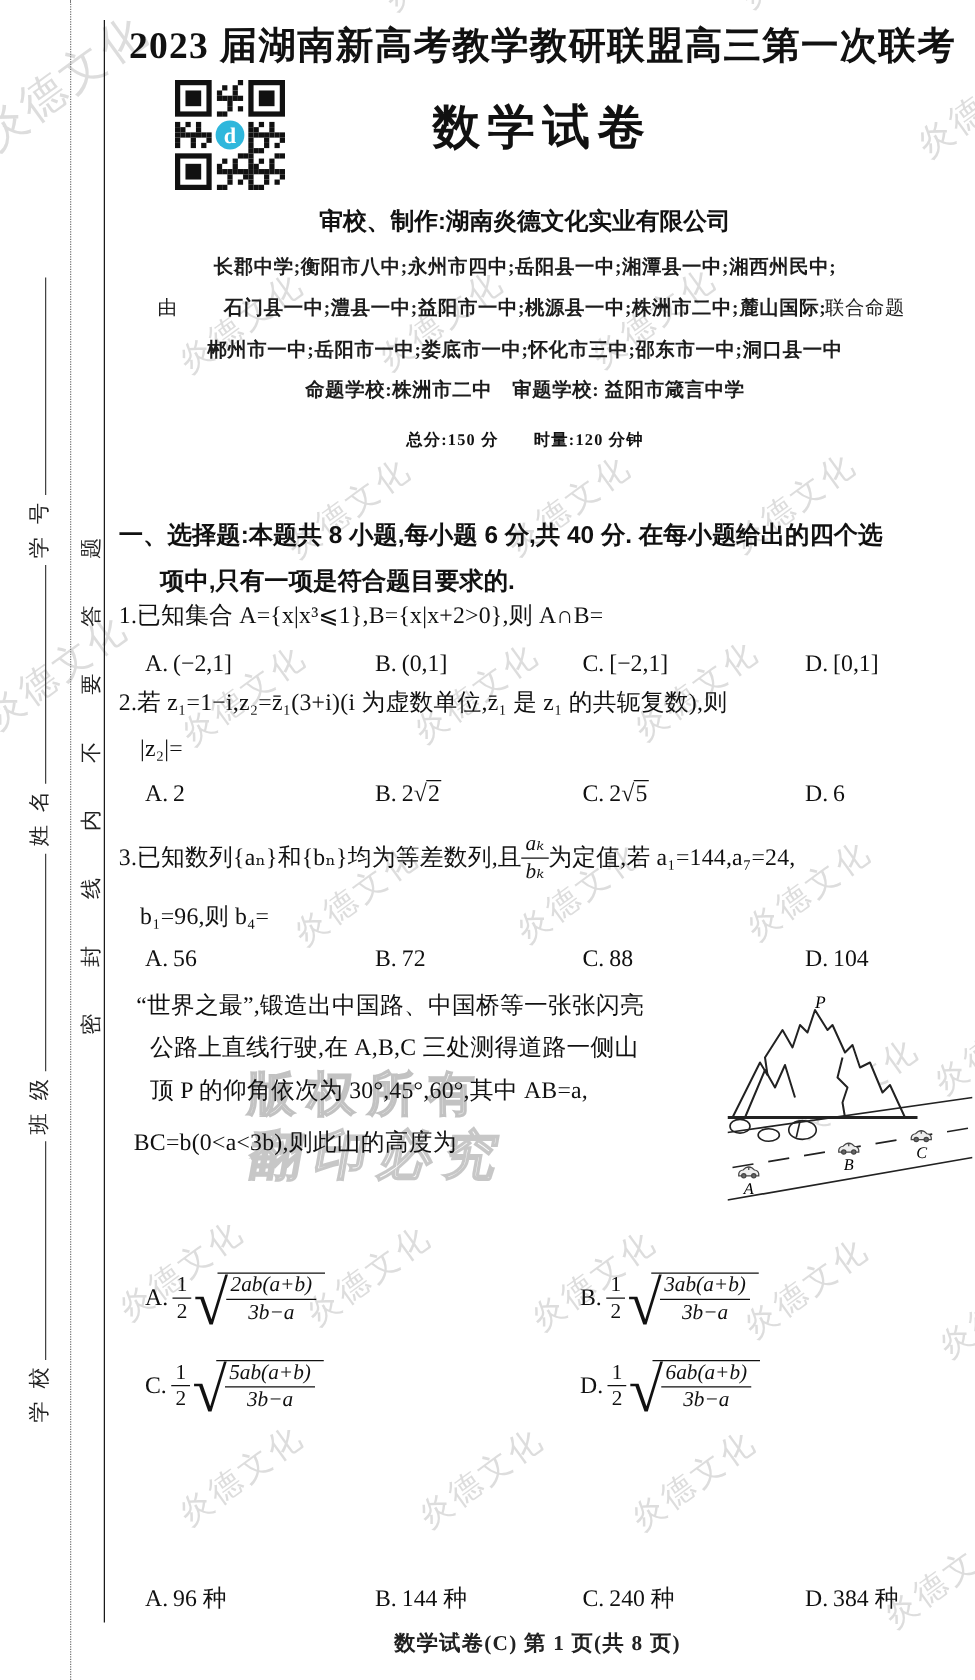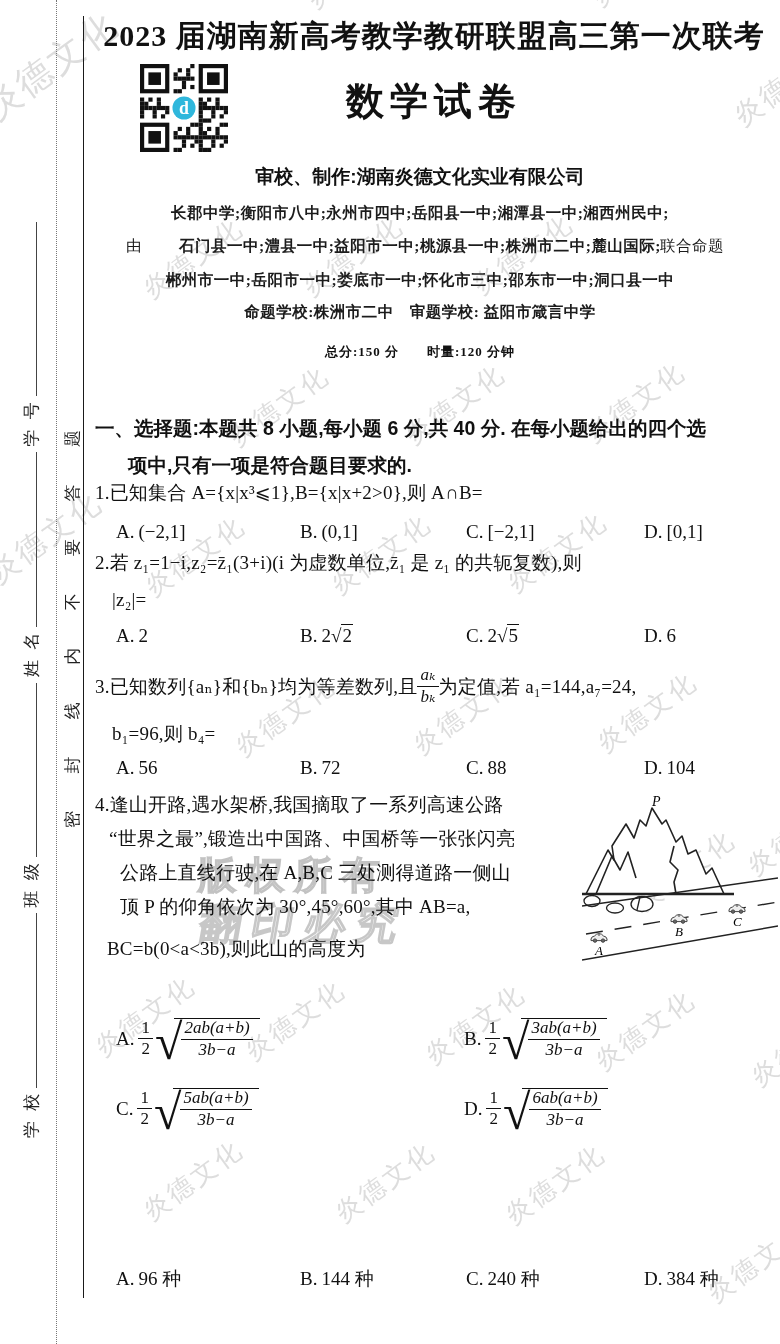"4.逢山开路,遇水架桥,我国摘取了一系列高速公路" div { html: <div>4.逢山开路,遇水架桥,我国摘取了一系列高速公路</div> -> none }
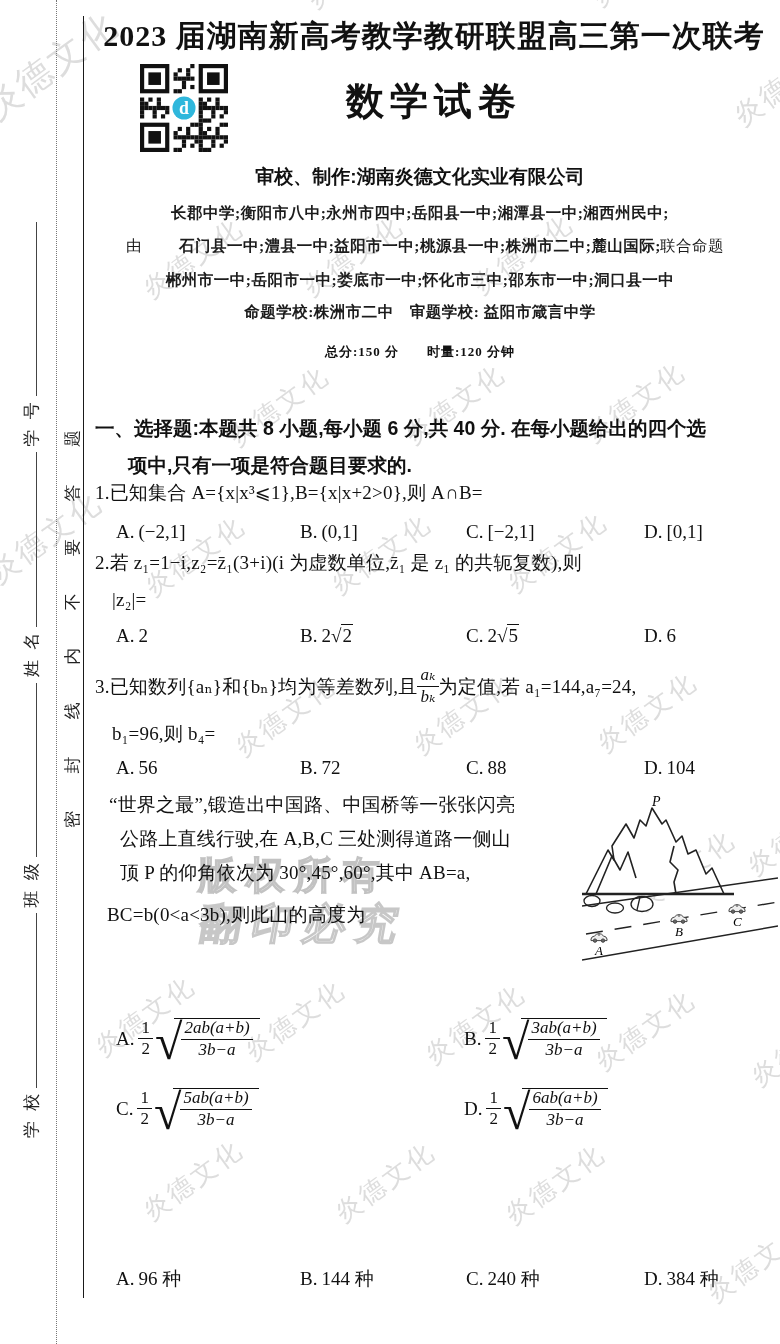"数学试卷(C) 第 1 页(共 8" div.abs { html: none -> <div>数学试卷(C) 第 1 页(共 8 页)</div> }
